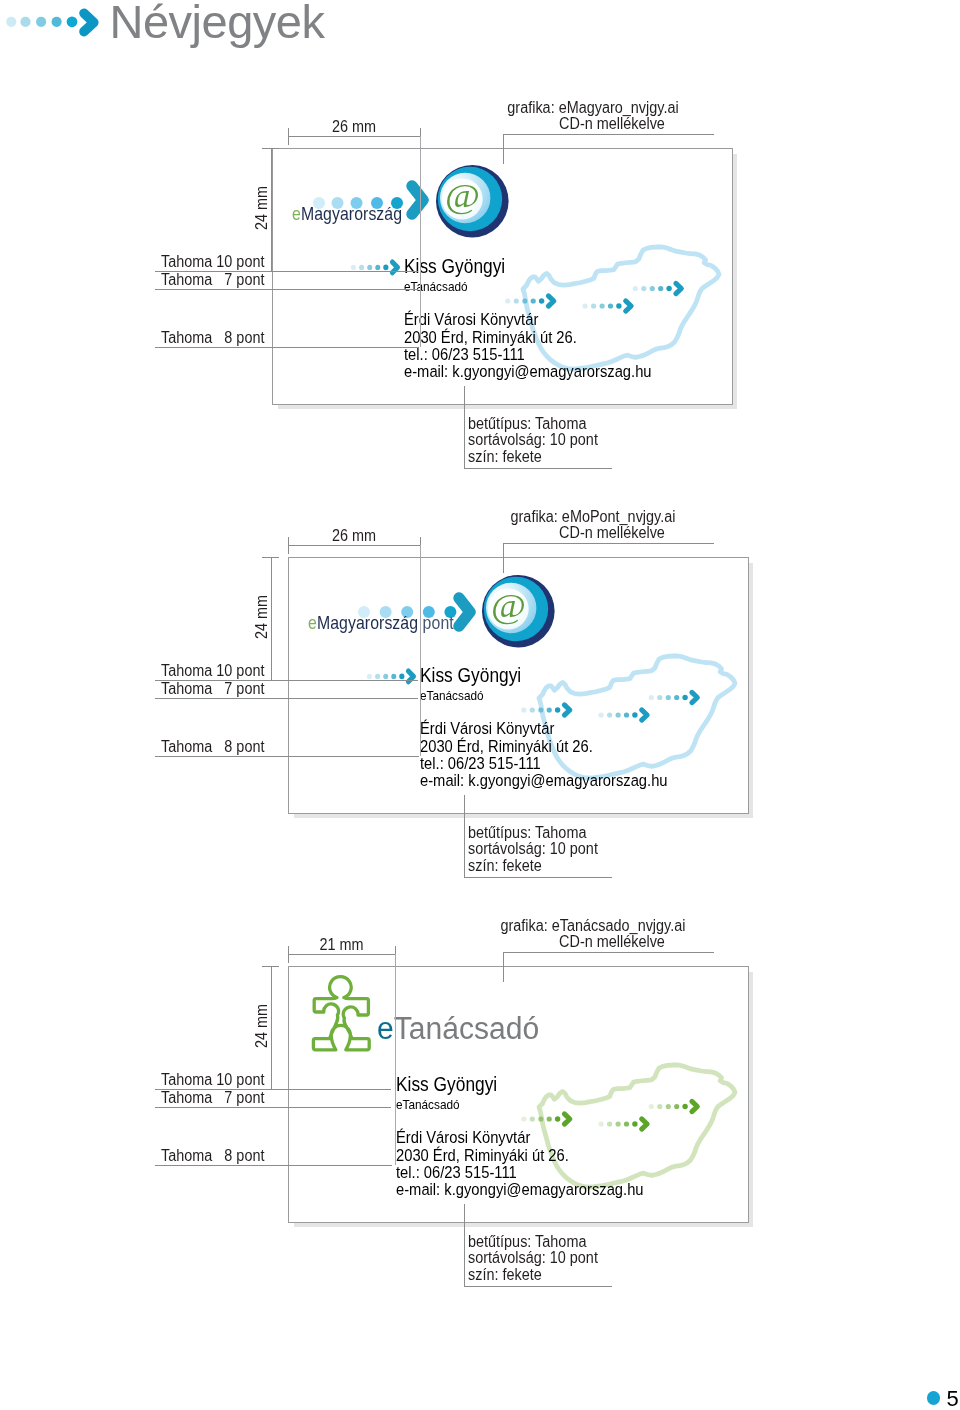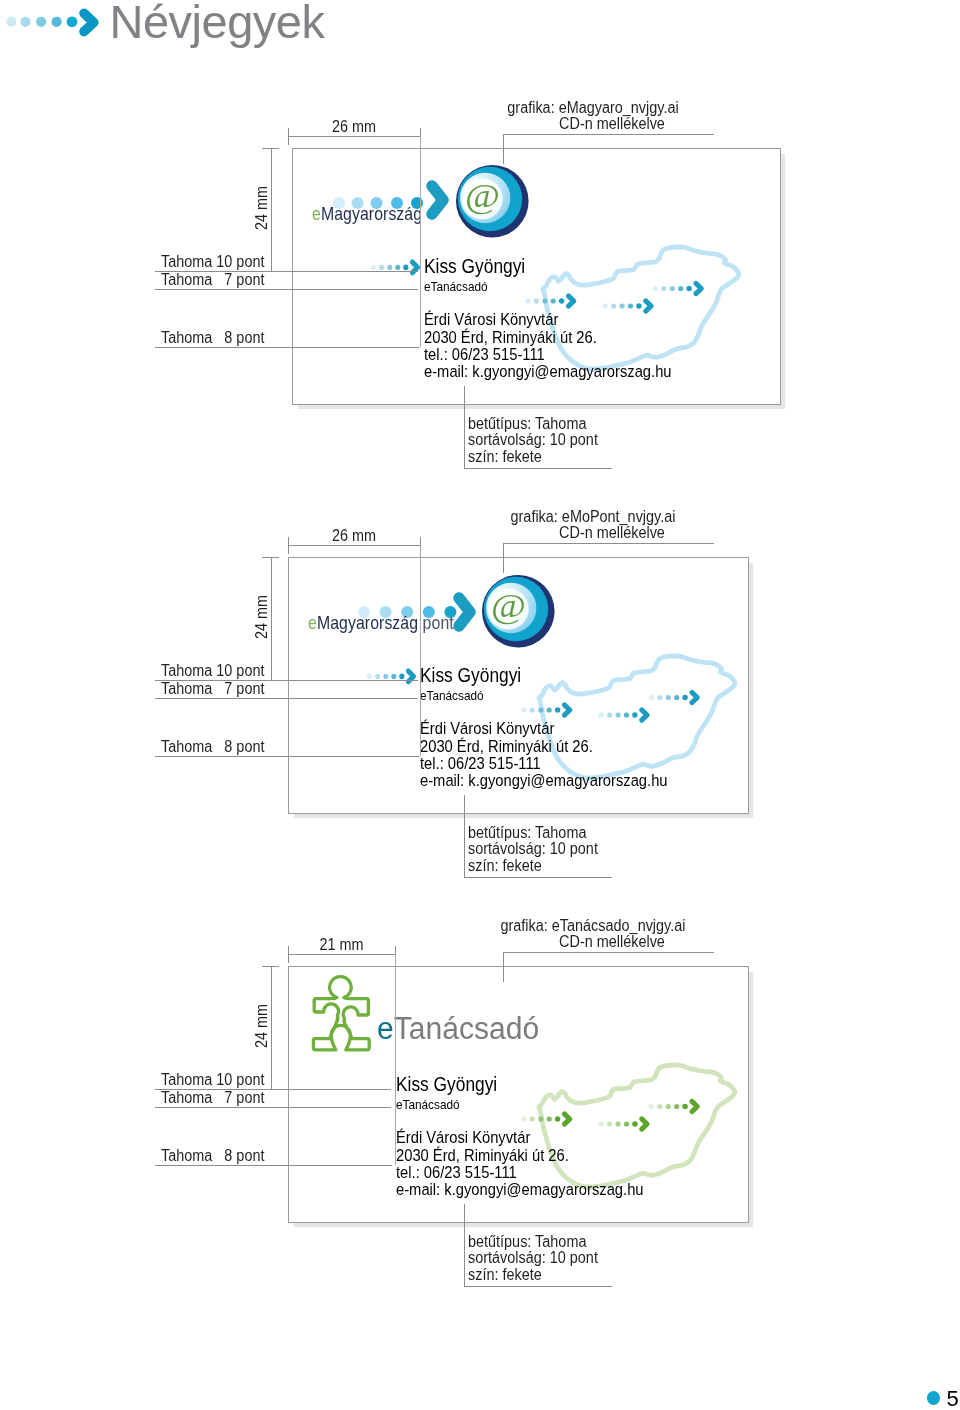"eMagyarország" div.abs { left: 292px -> 272px; padding-left: 28px -> none }
